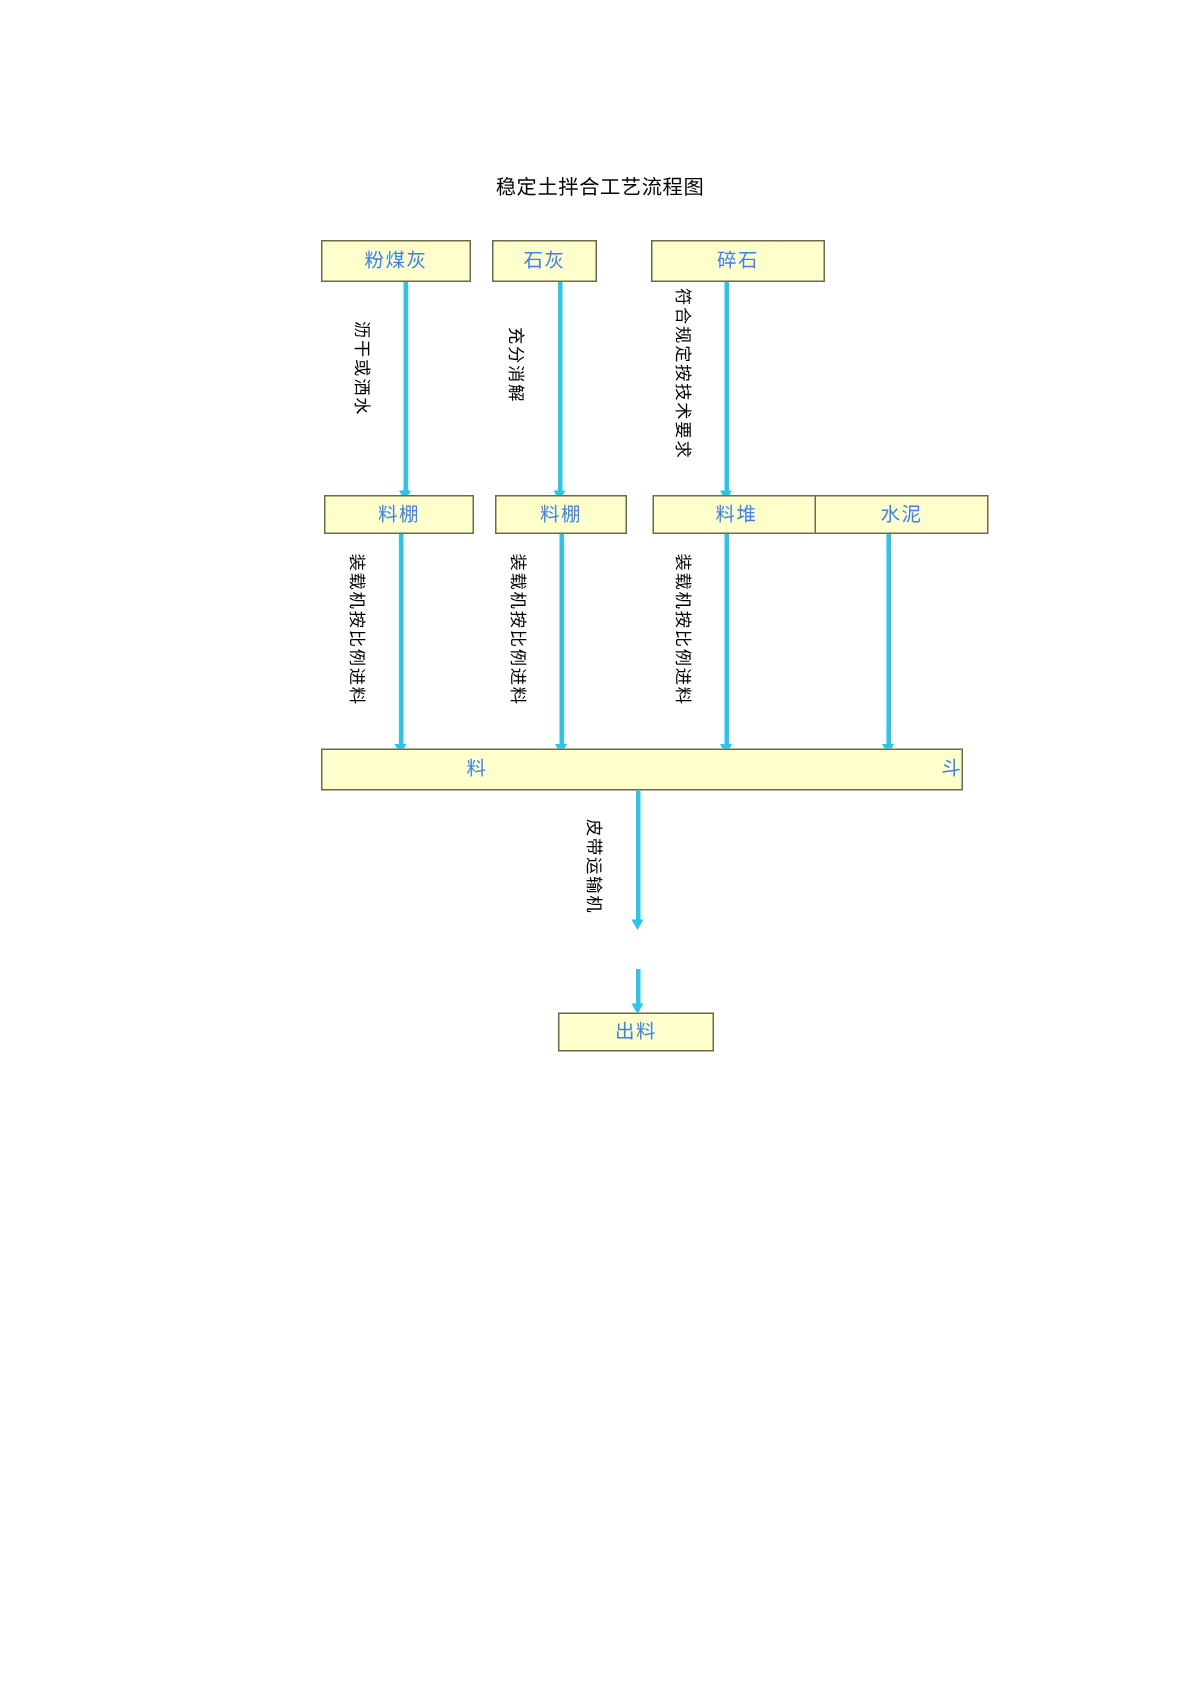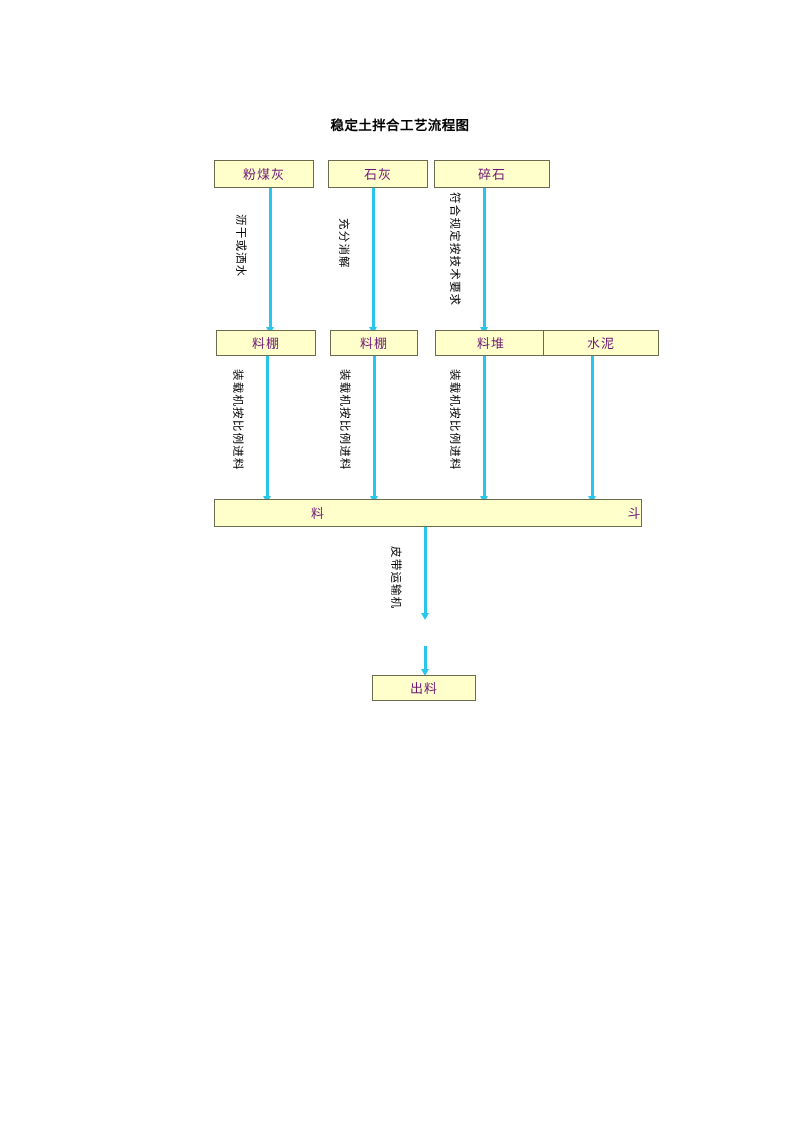"稳定土拌合工艺流程图" .chart-title { font-weight: bold -> normal }
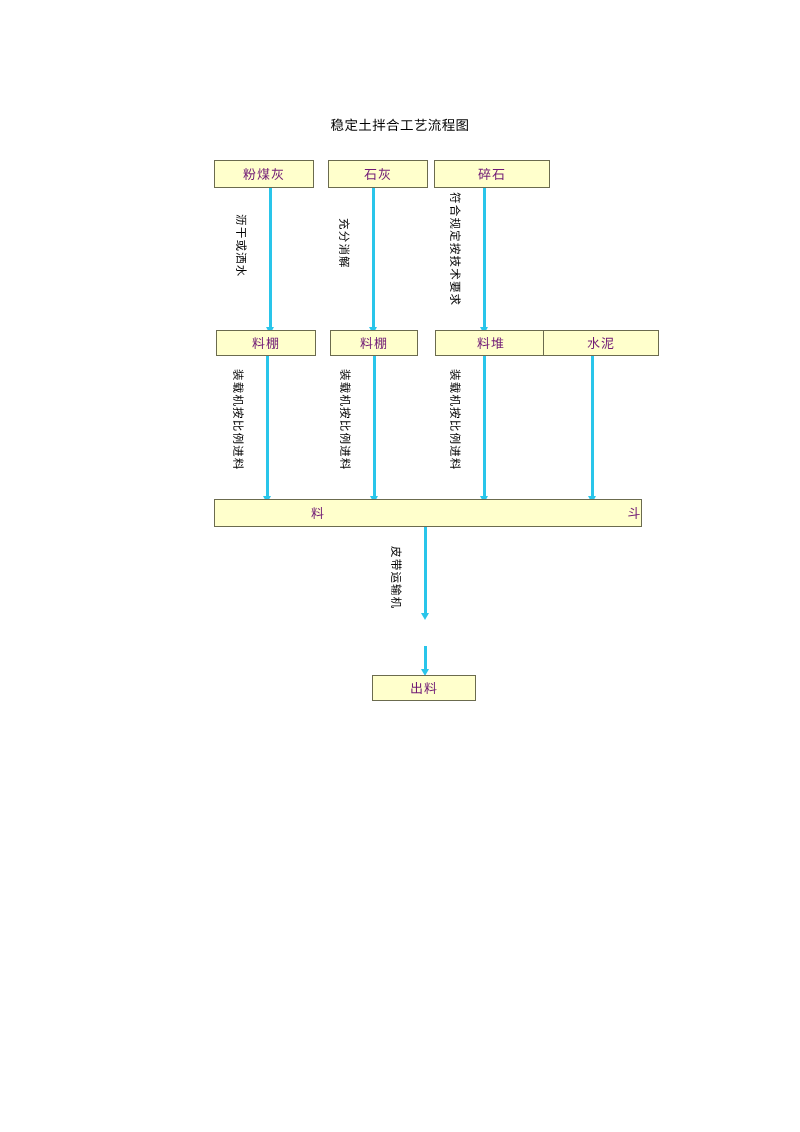"粉煤灰" .node { color: #701a75 -> #3b82f6 }
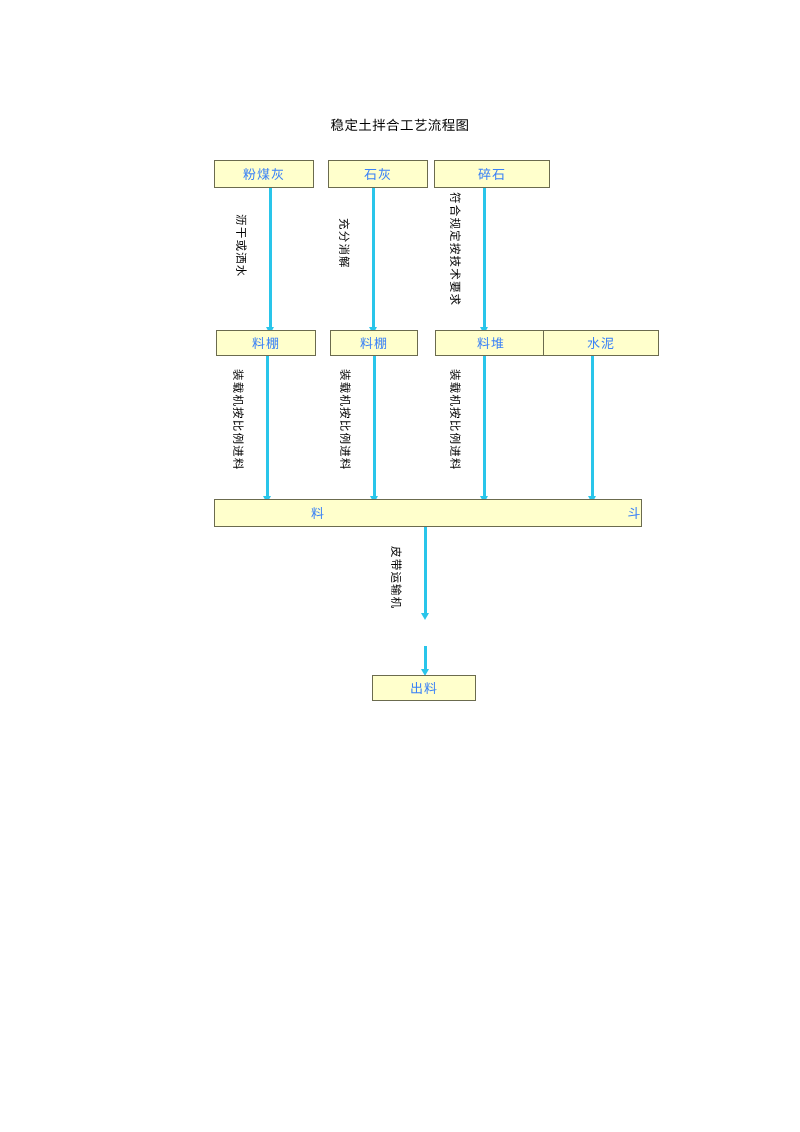"石灰" div.node { width: 100px -> 70px }
